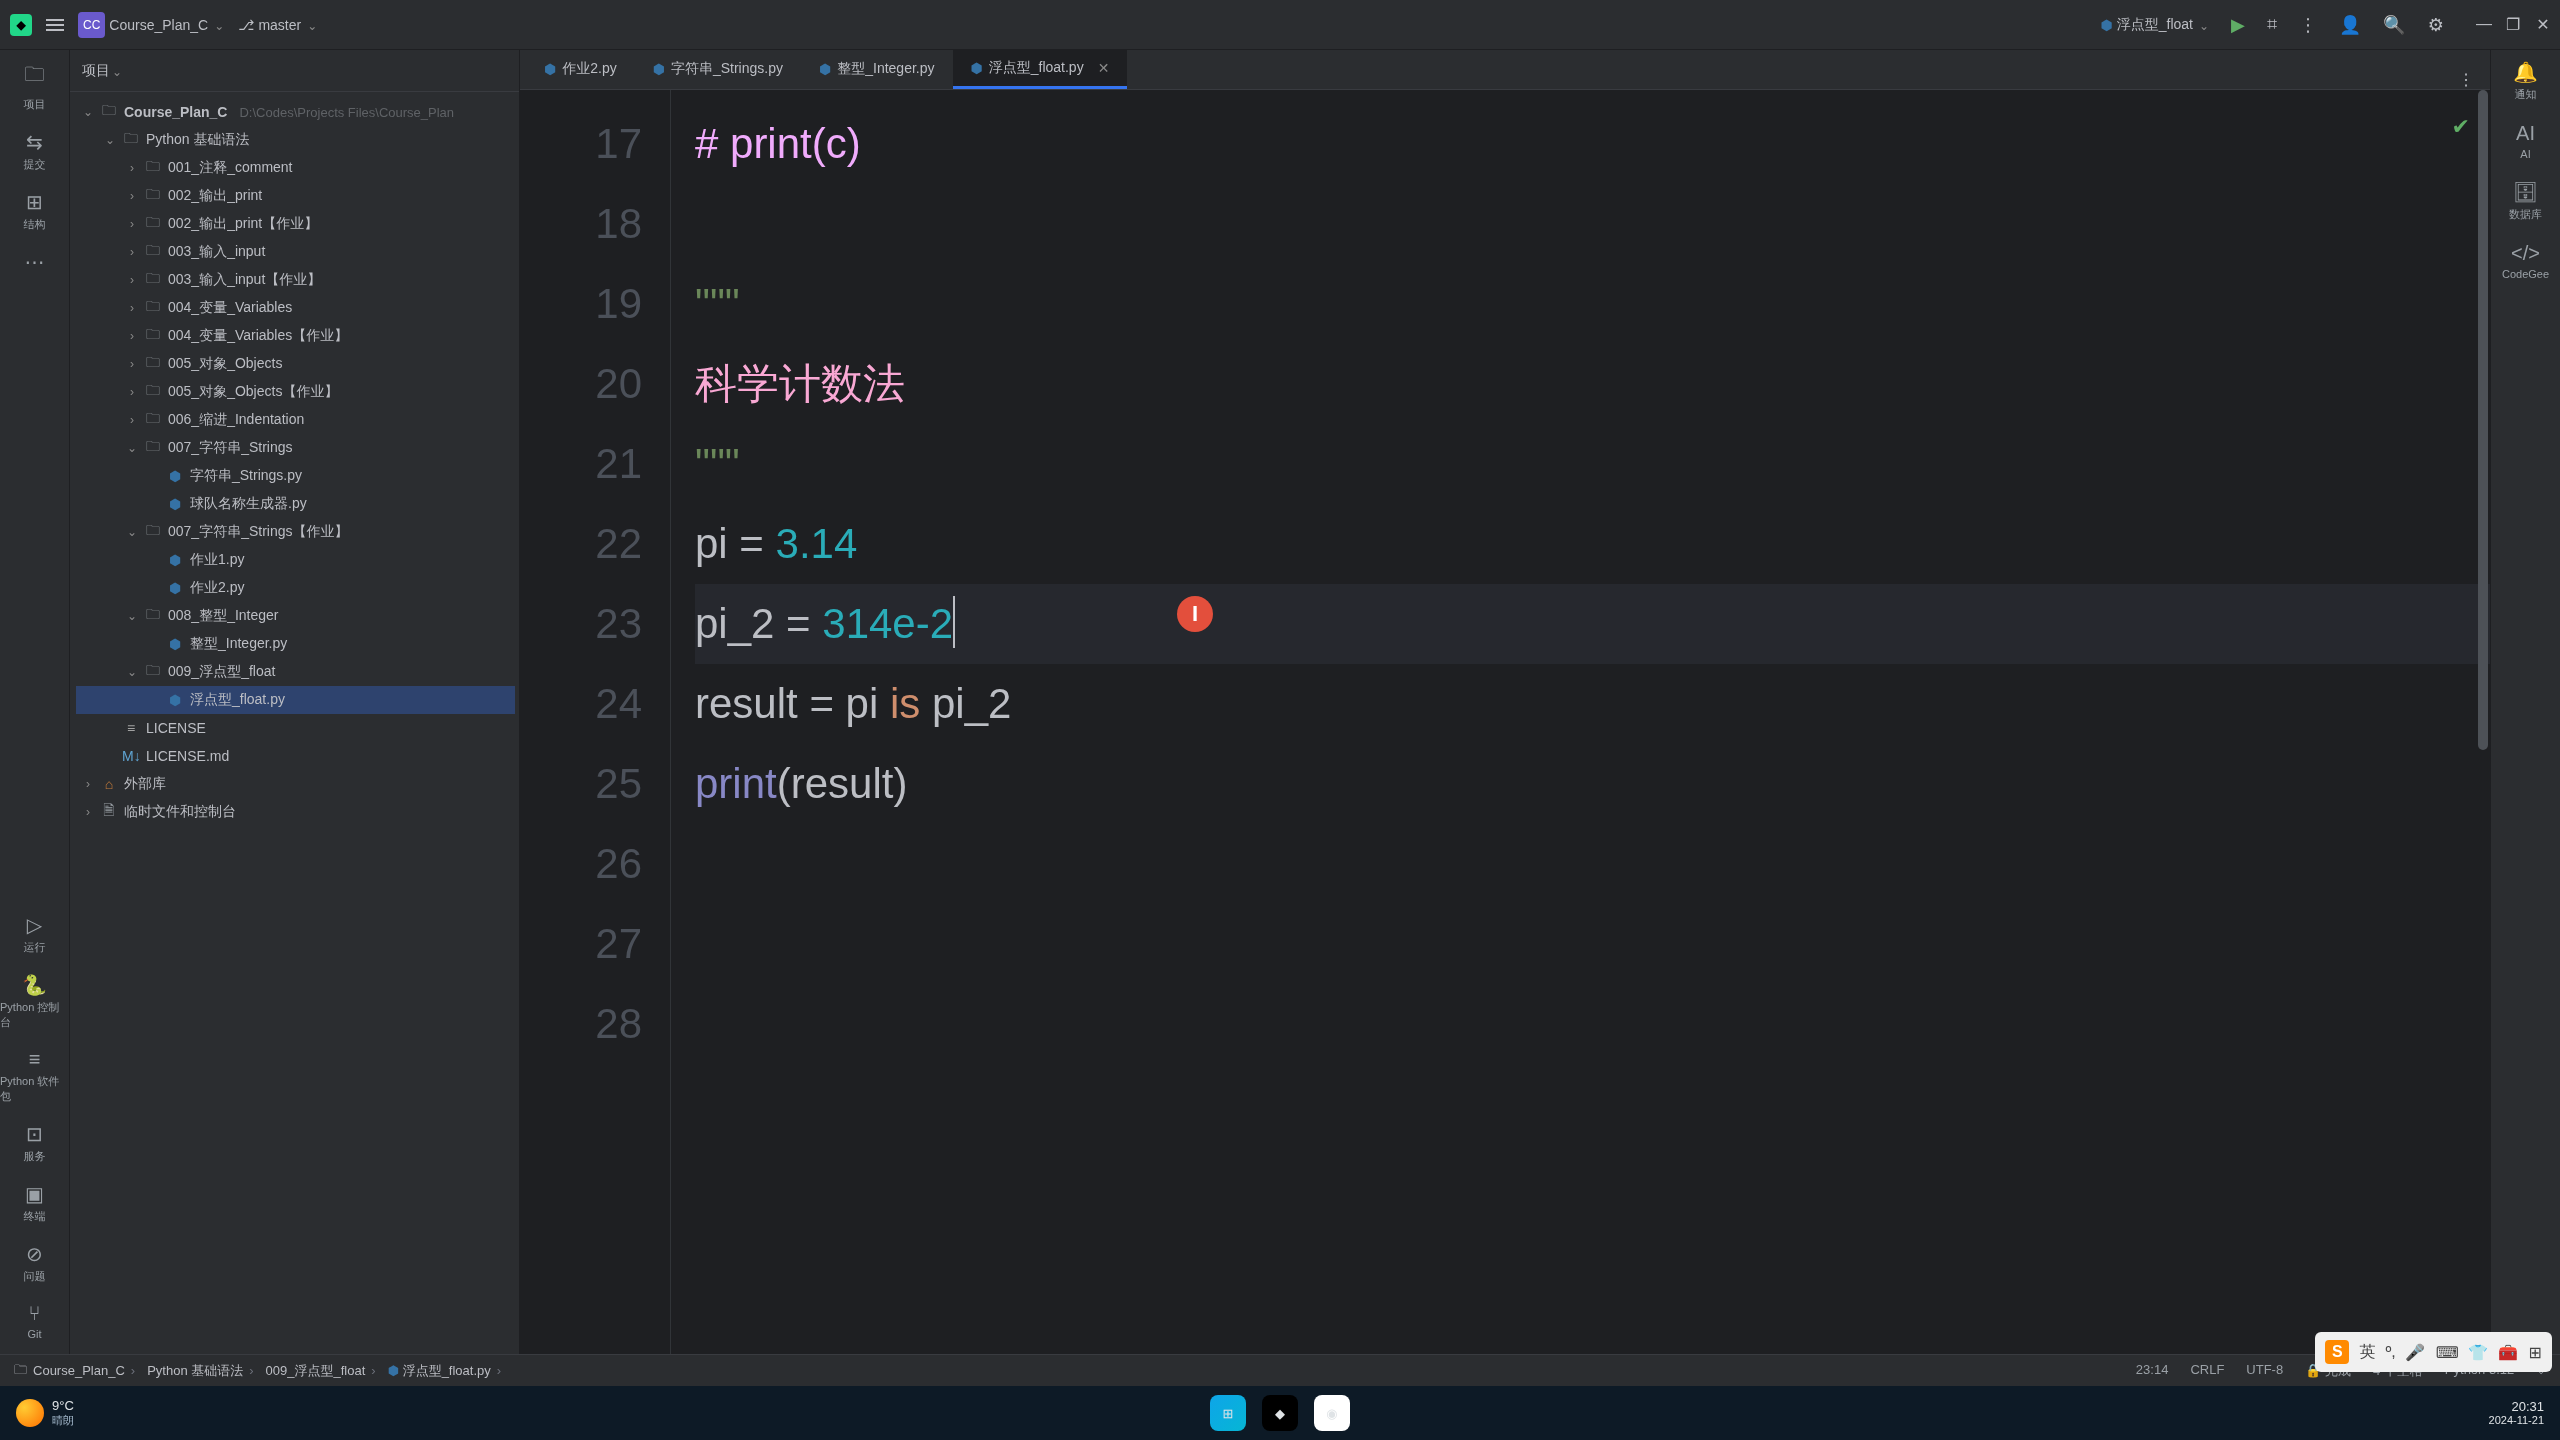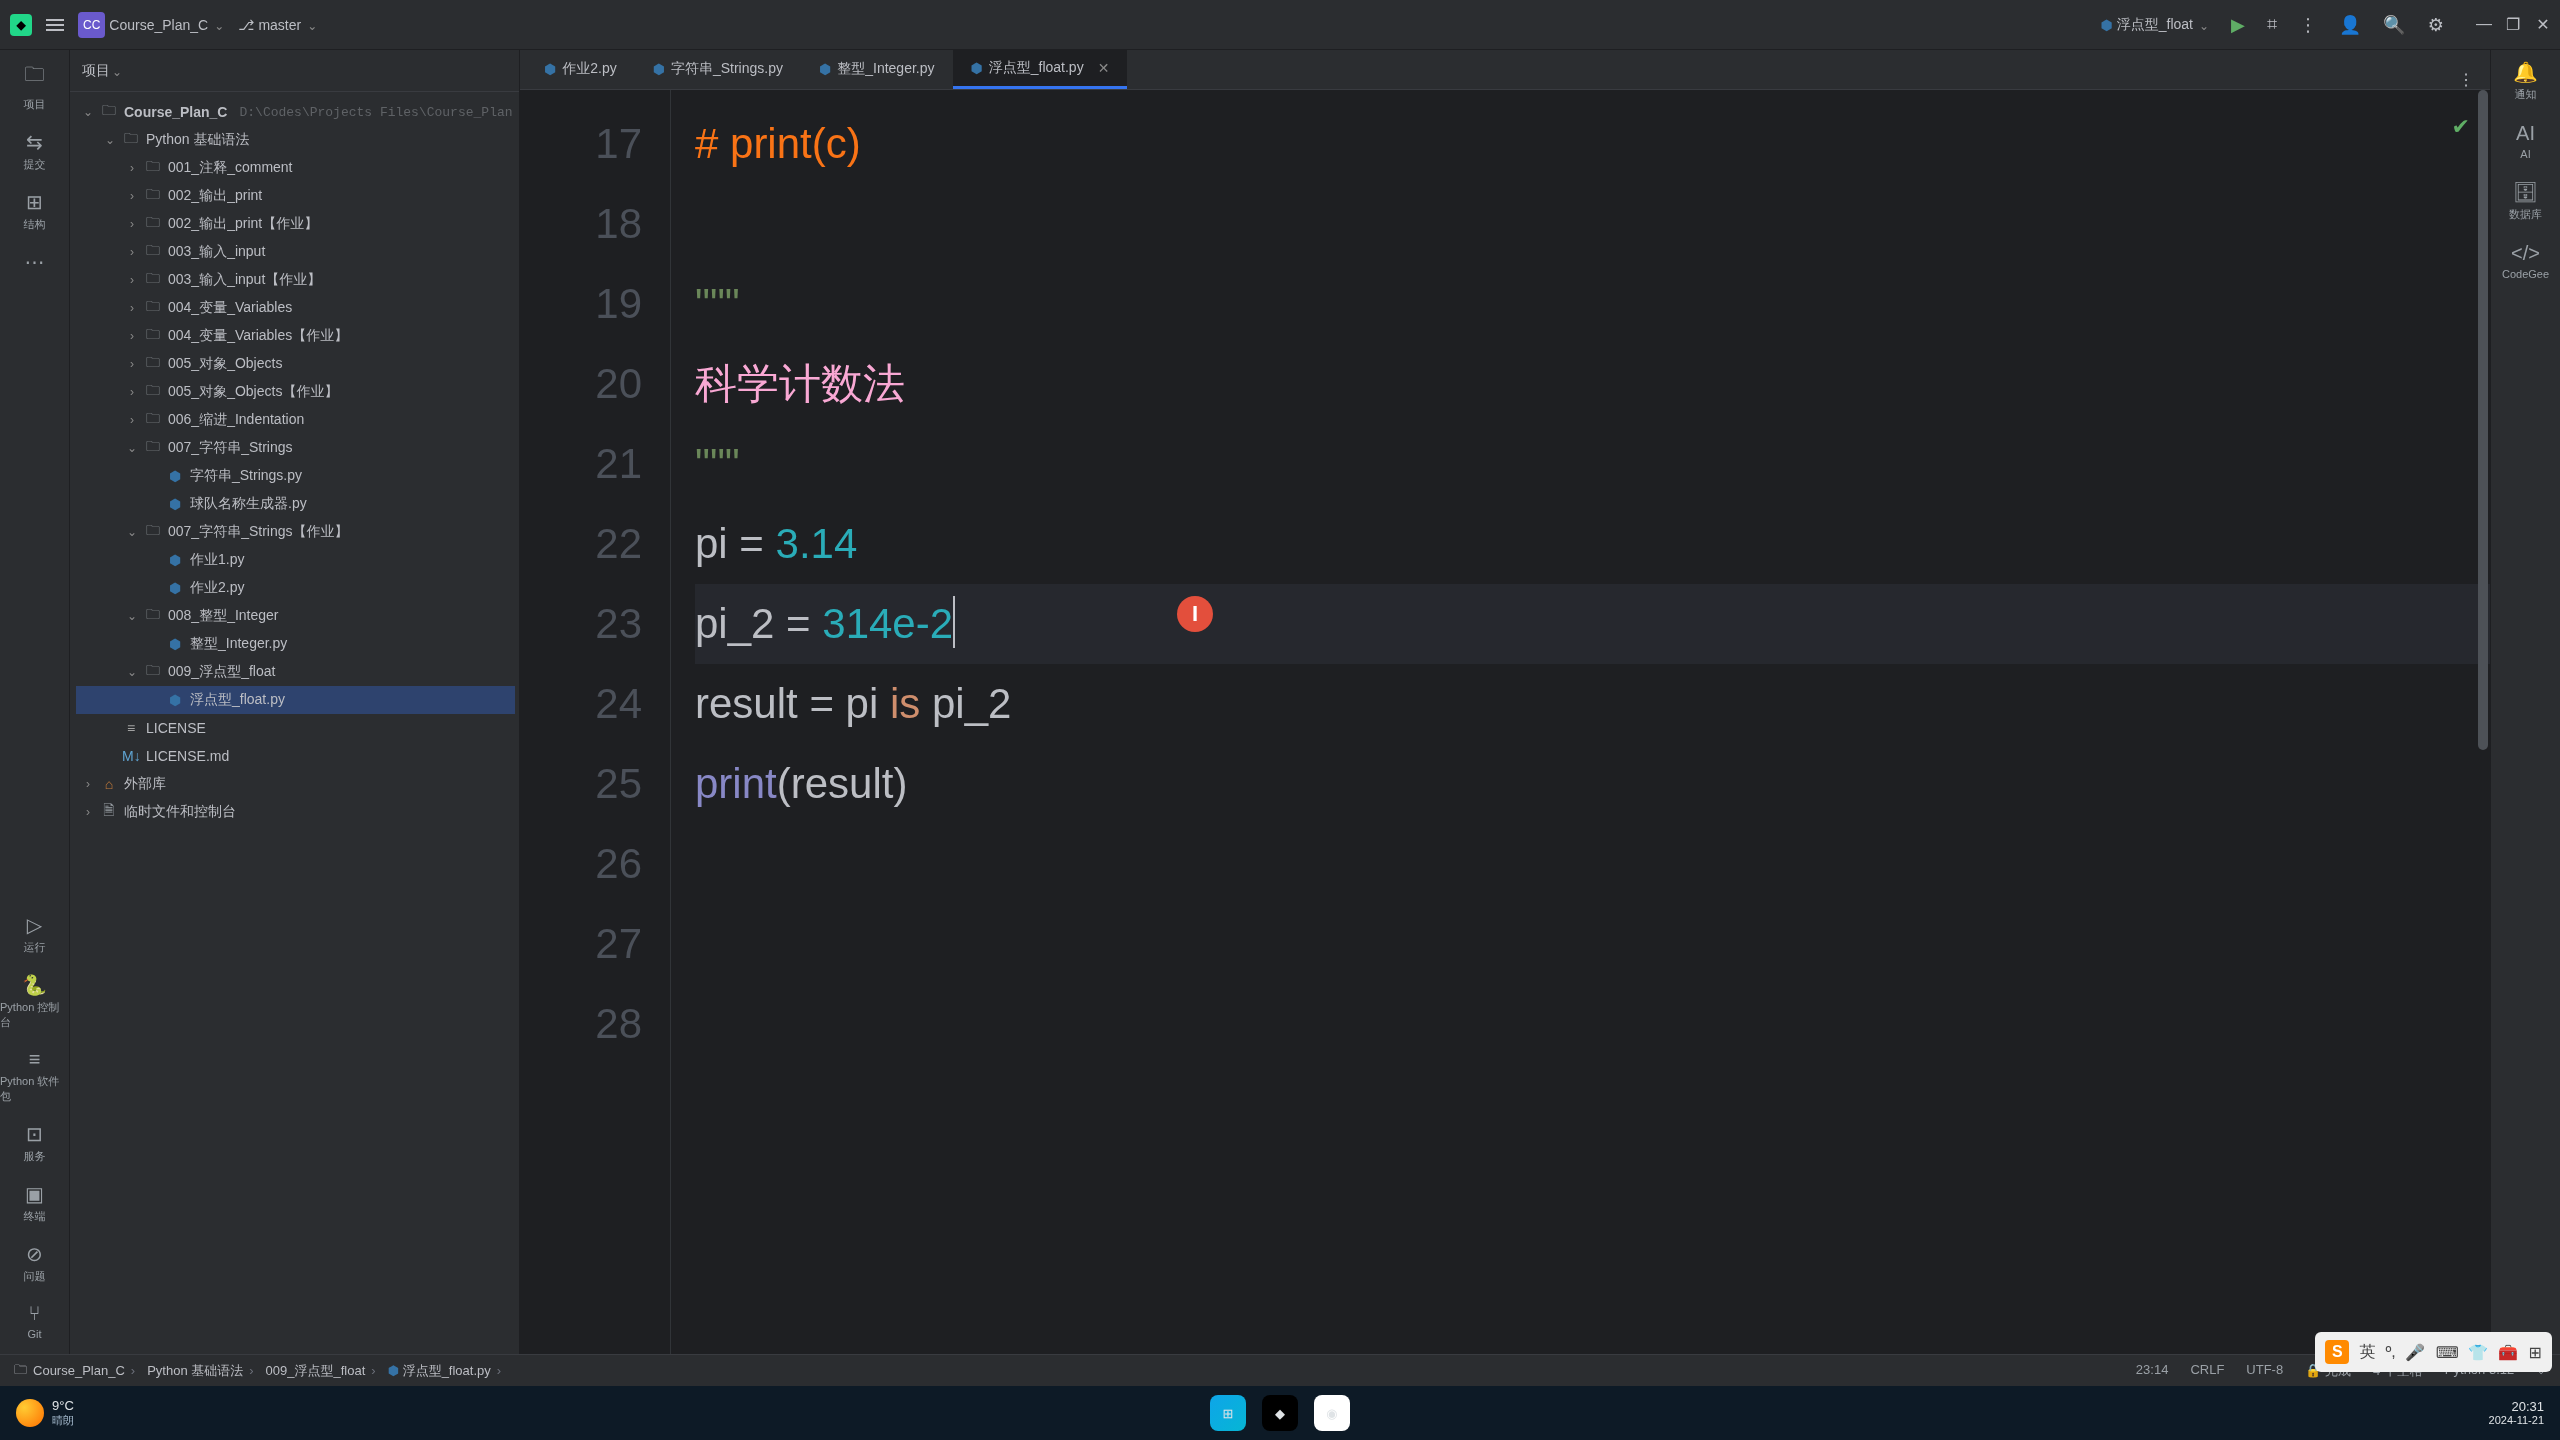"D:\Codes\Projects Files\Course_Plan" .path-dim { font-family: Liberation Mono, monospace -> none }
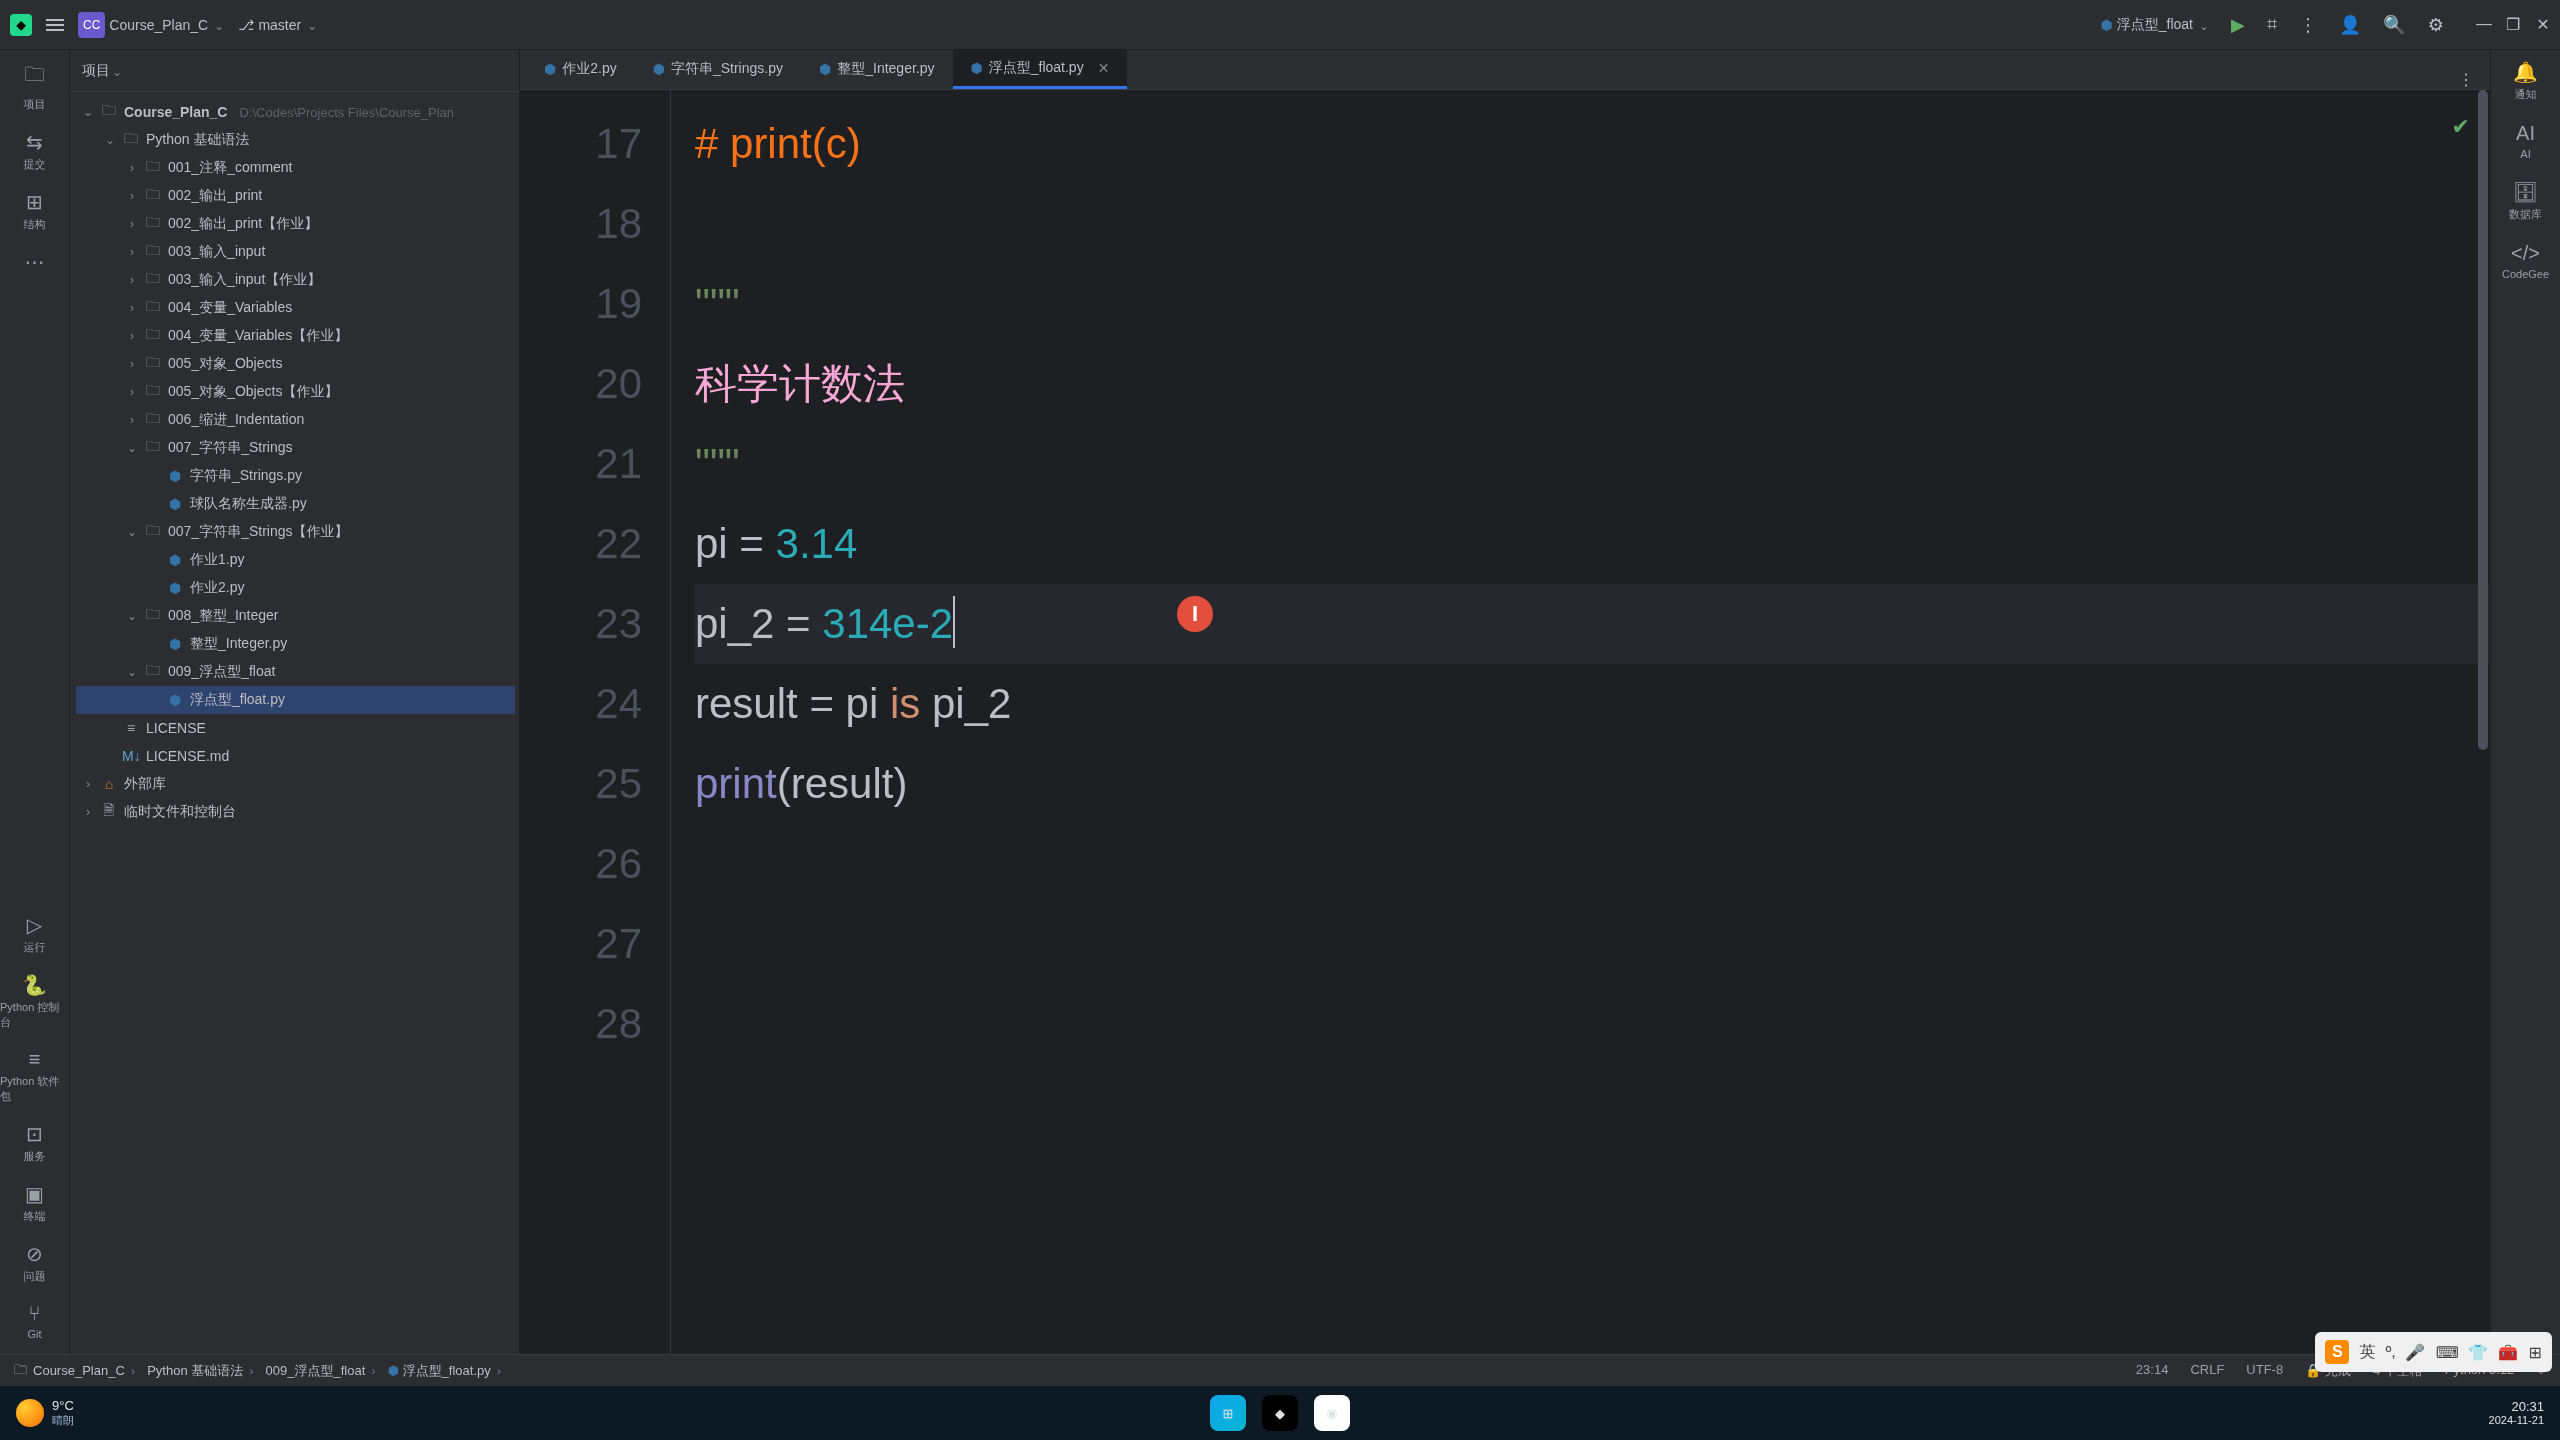"# print(c)" .tok-cmt { color: #f97316 -> #f0abfc }
